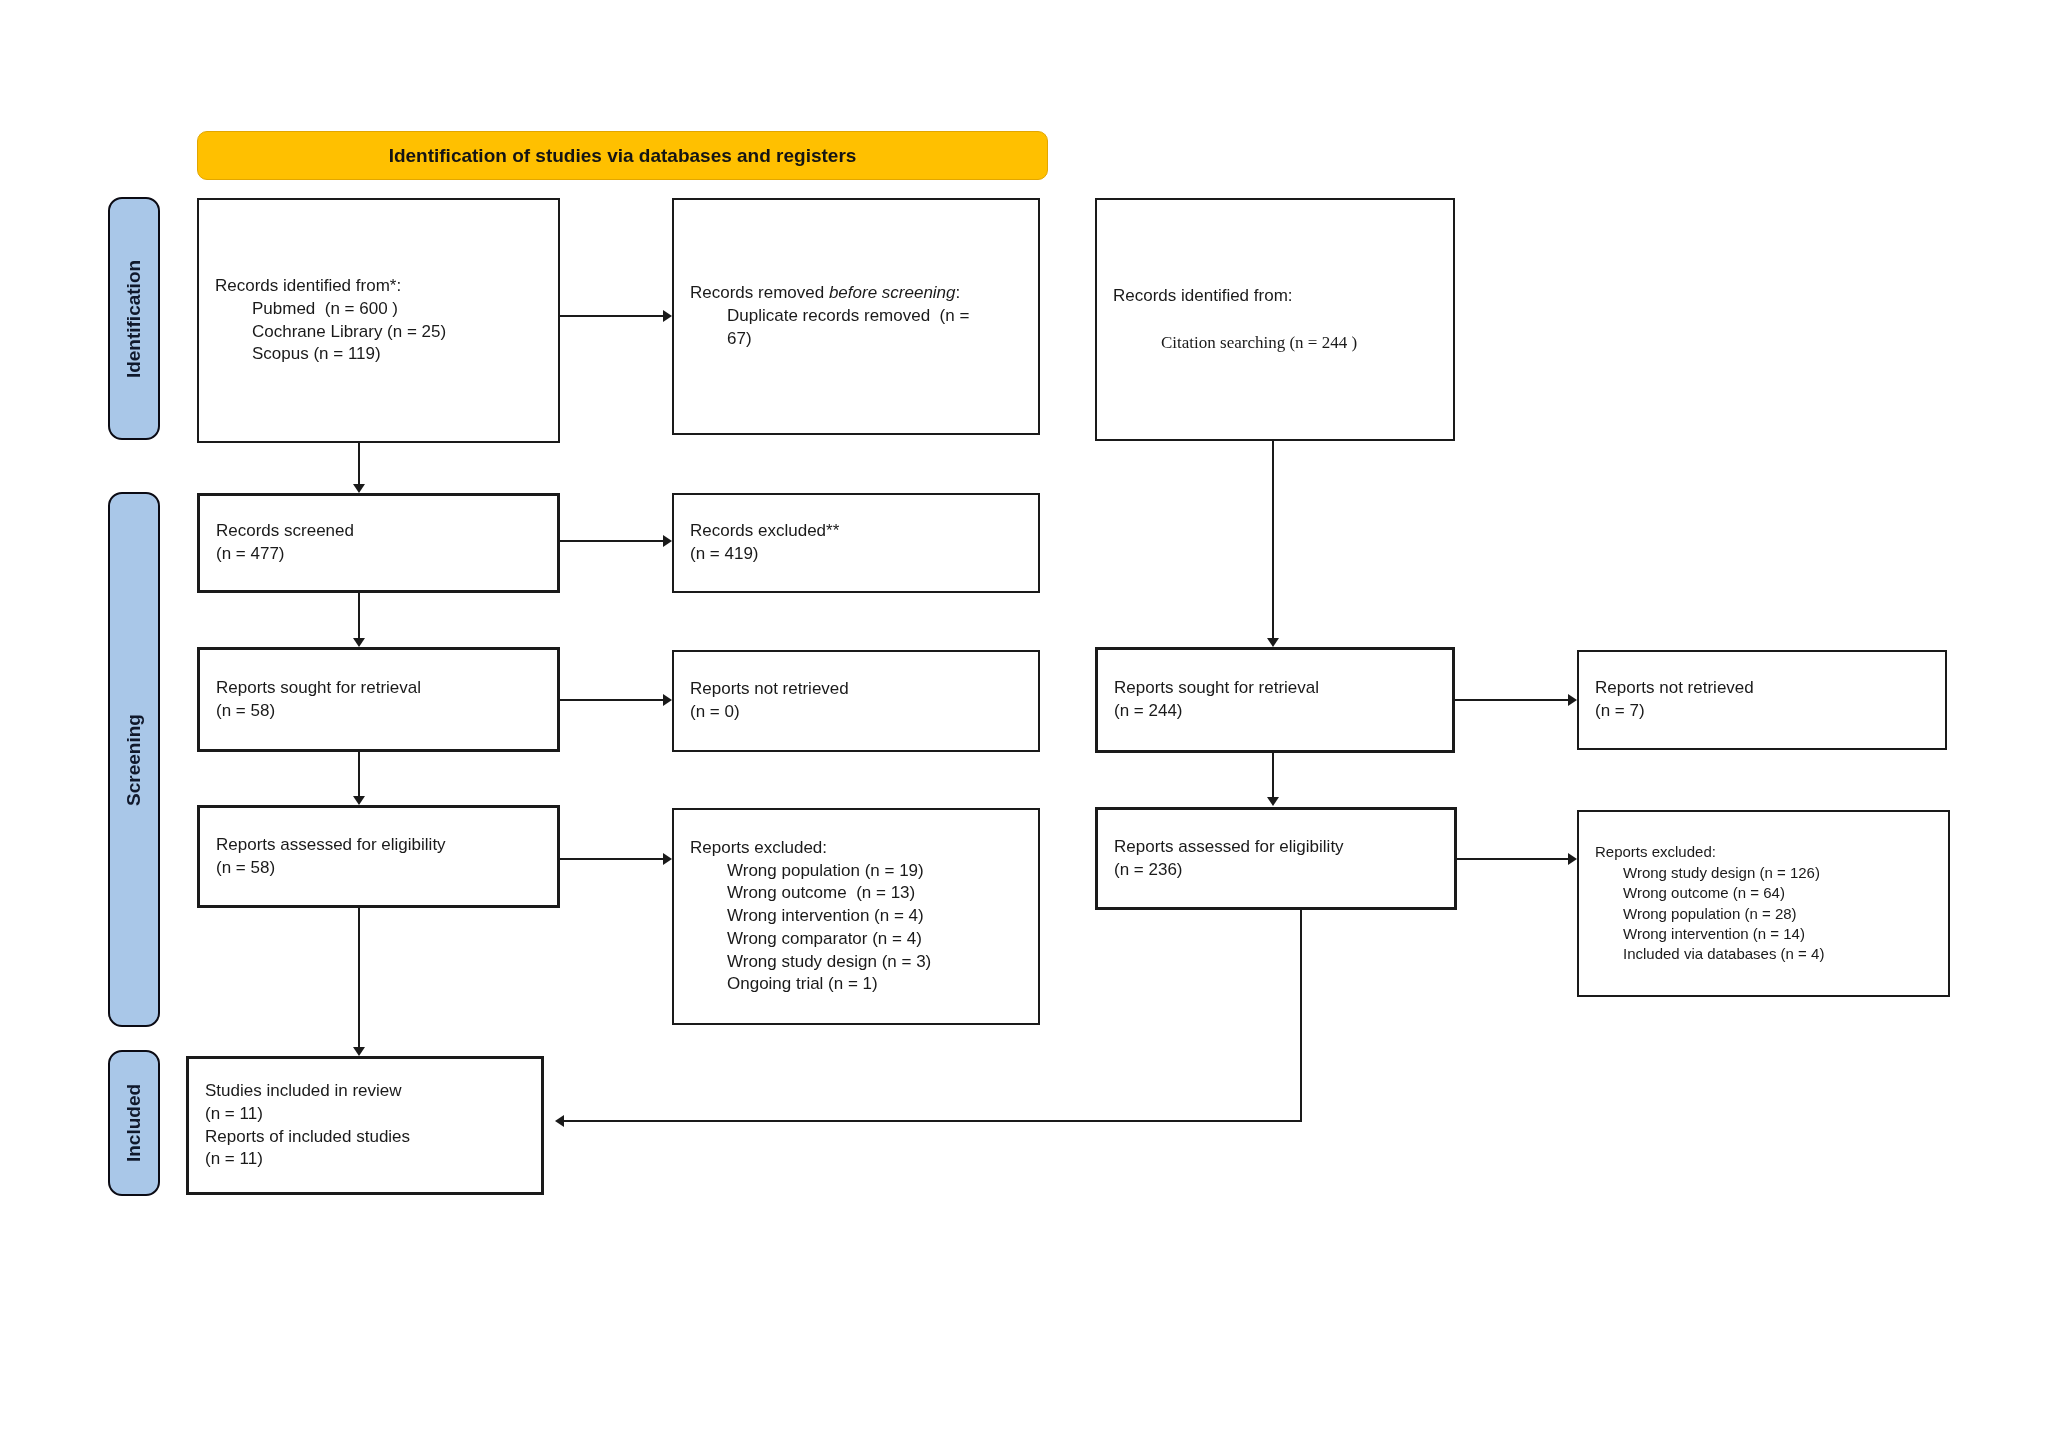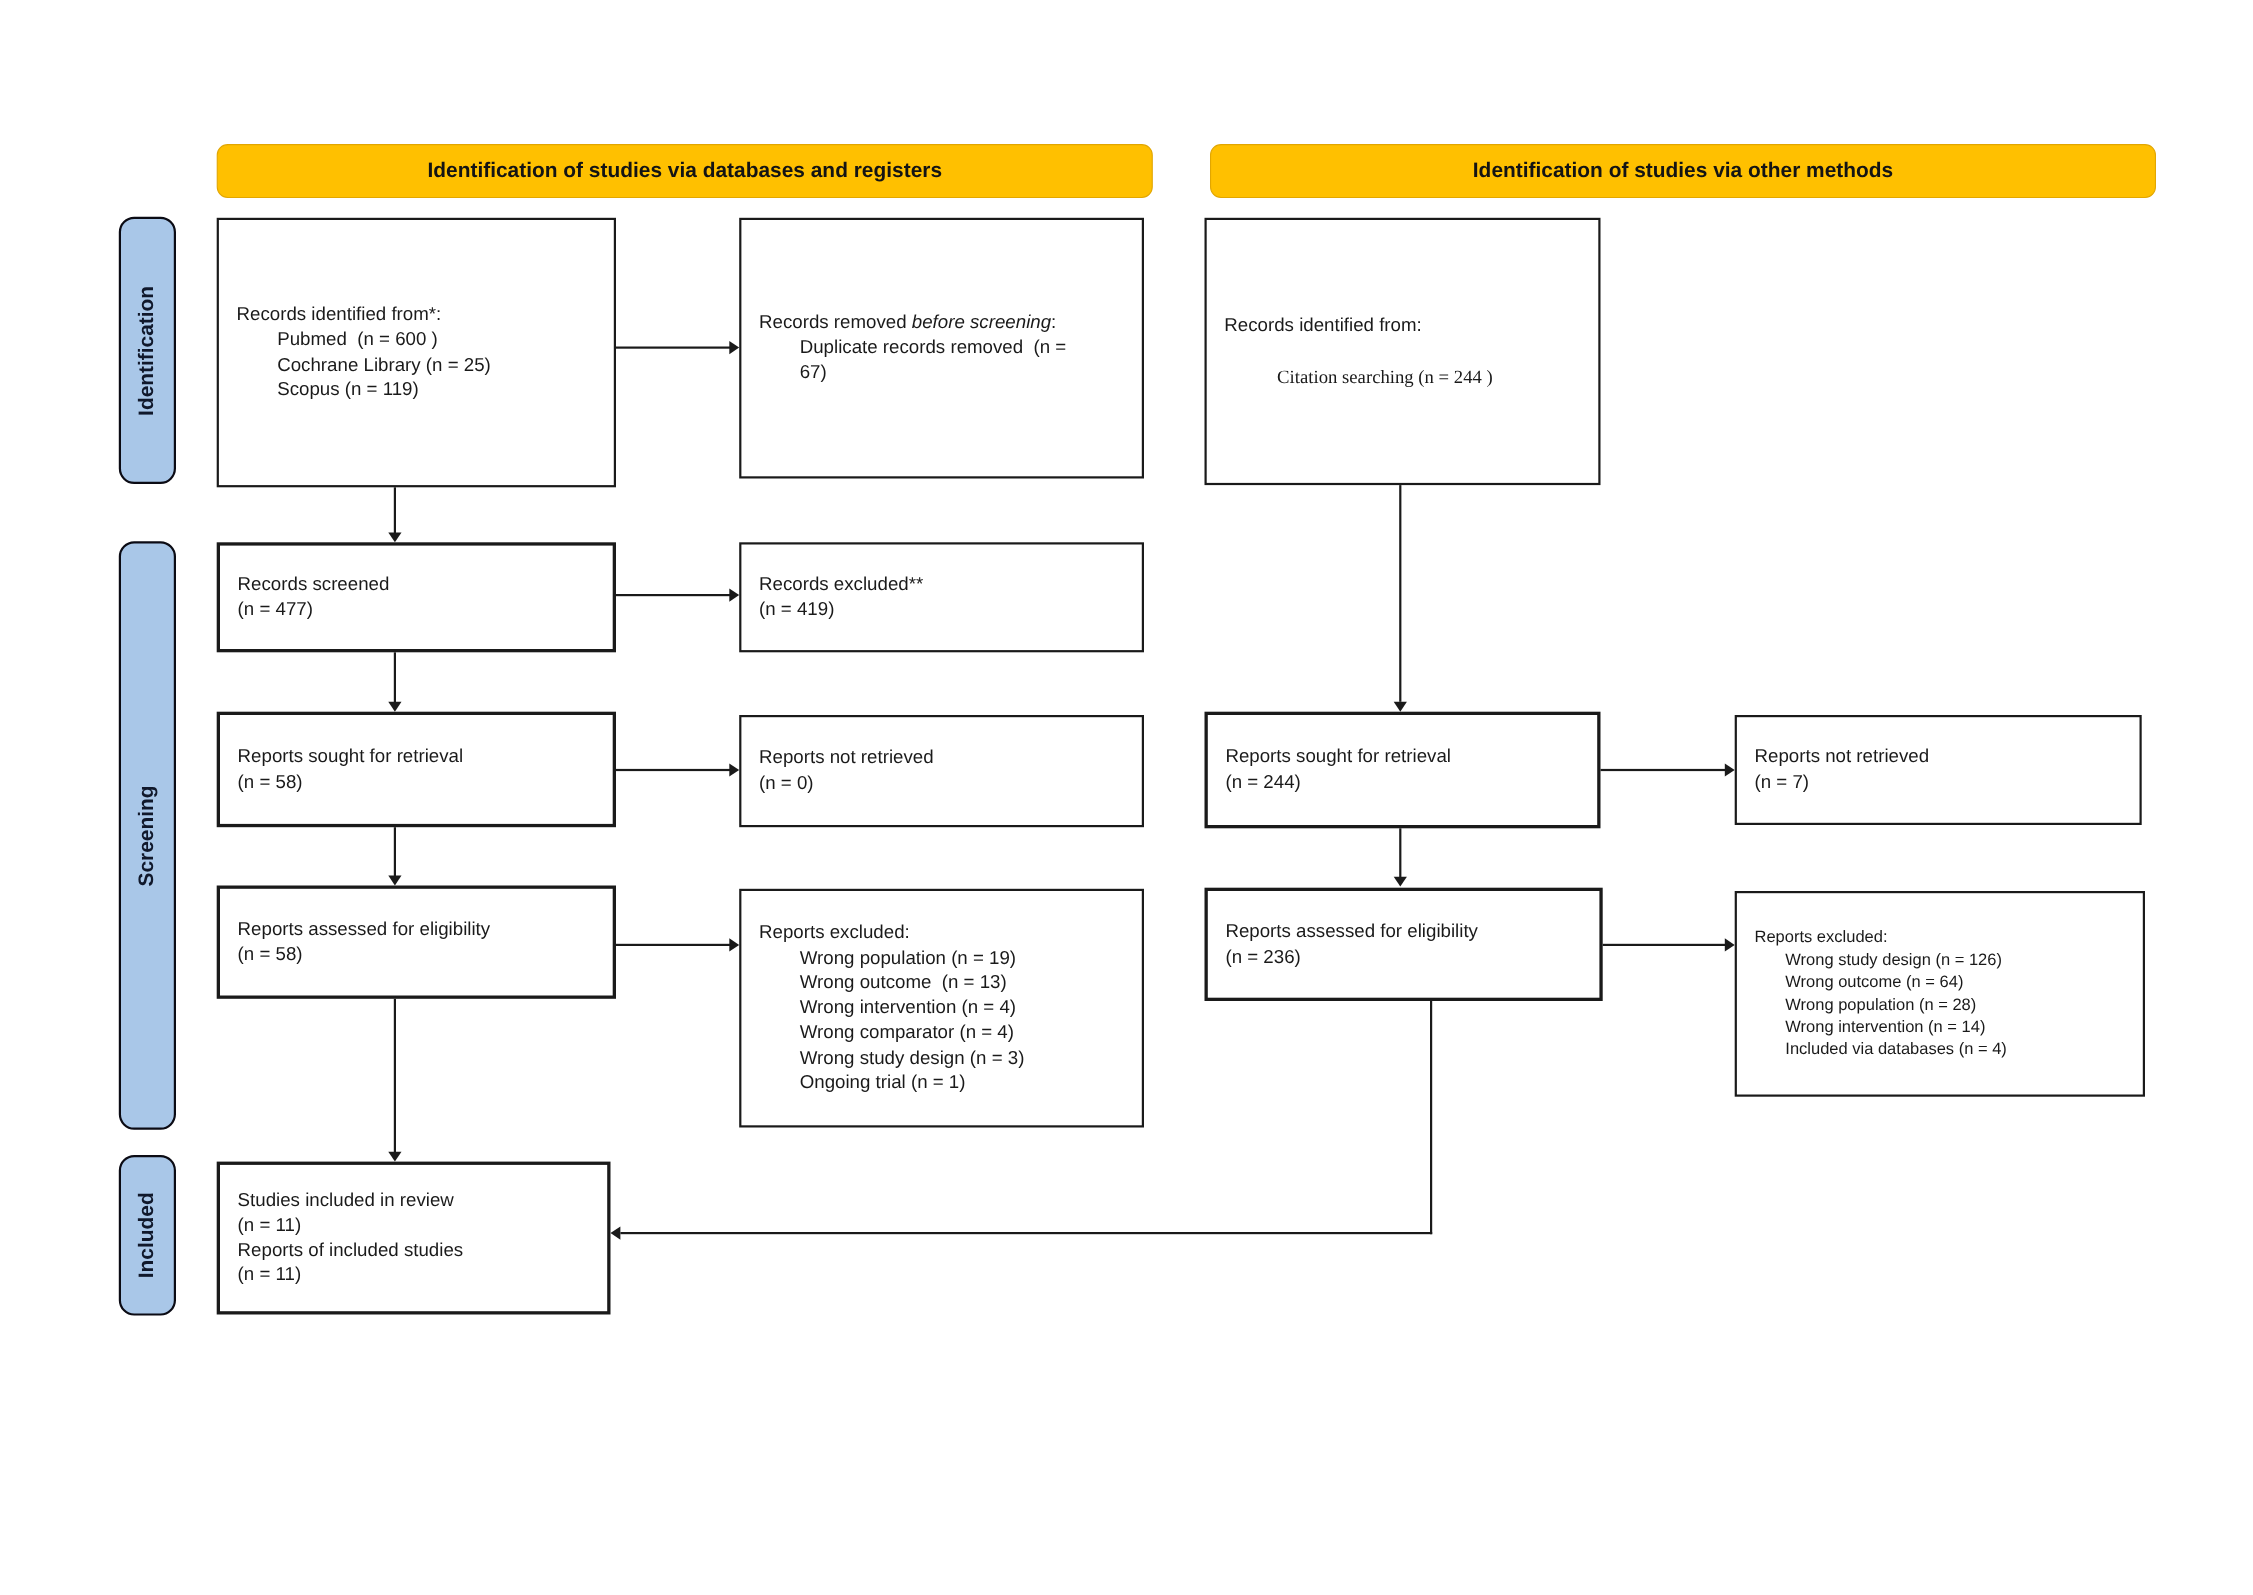"Identification of studies via other" div.banner { html: <div> <span>Identification of studies via other methods</span> </div> -> none }
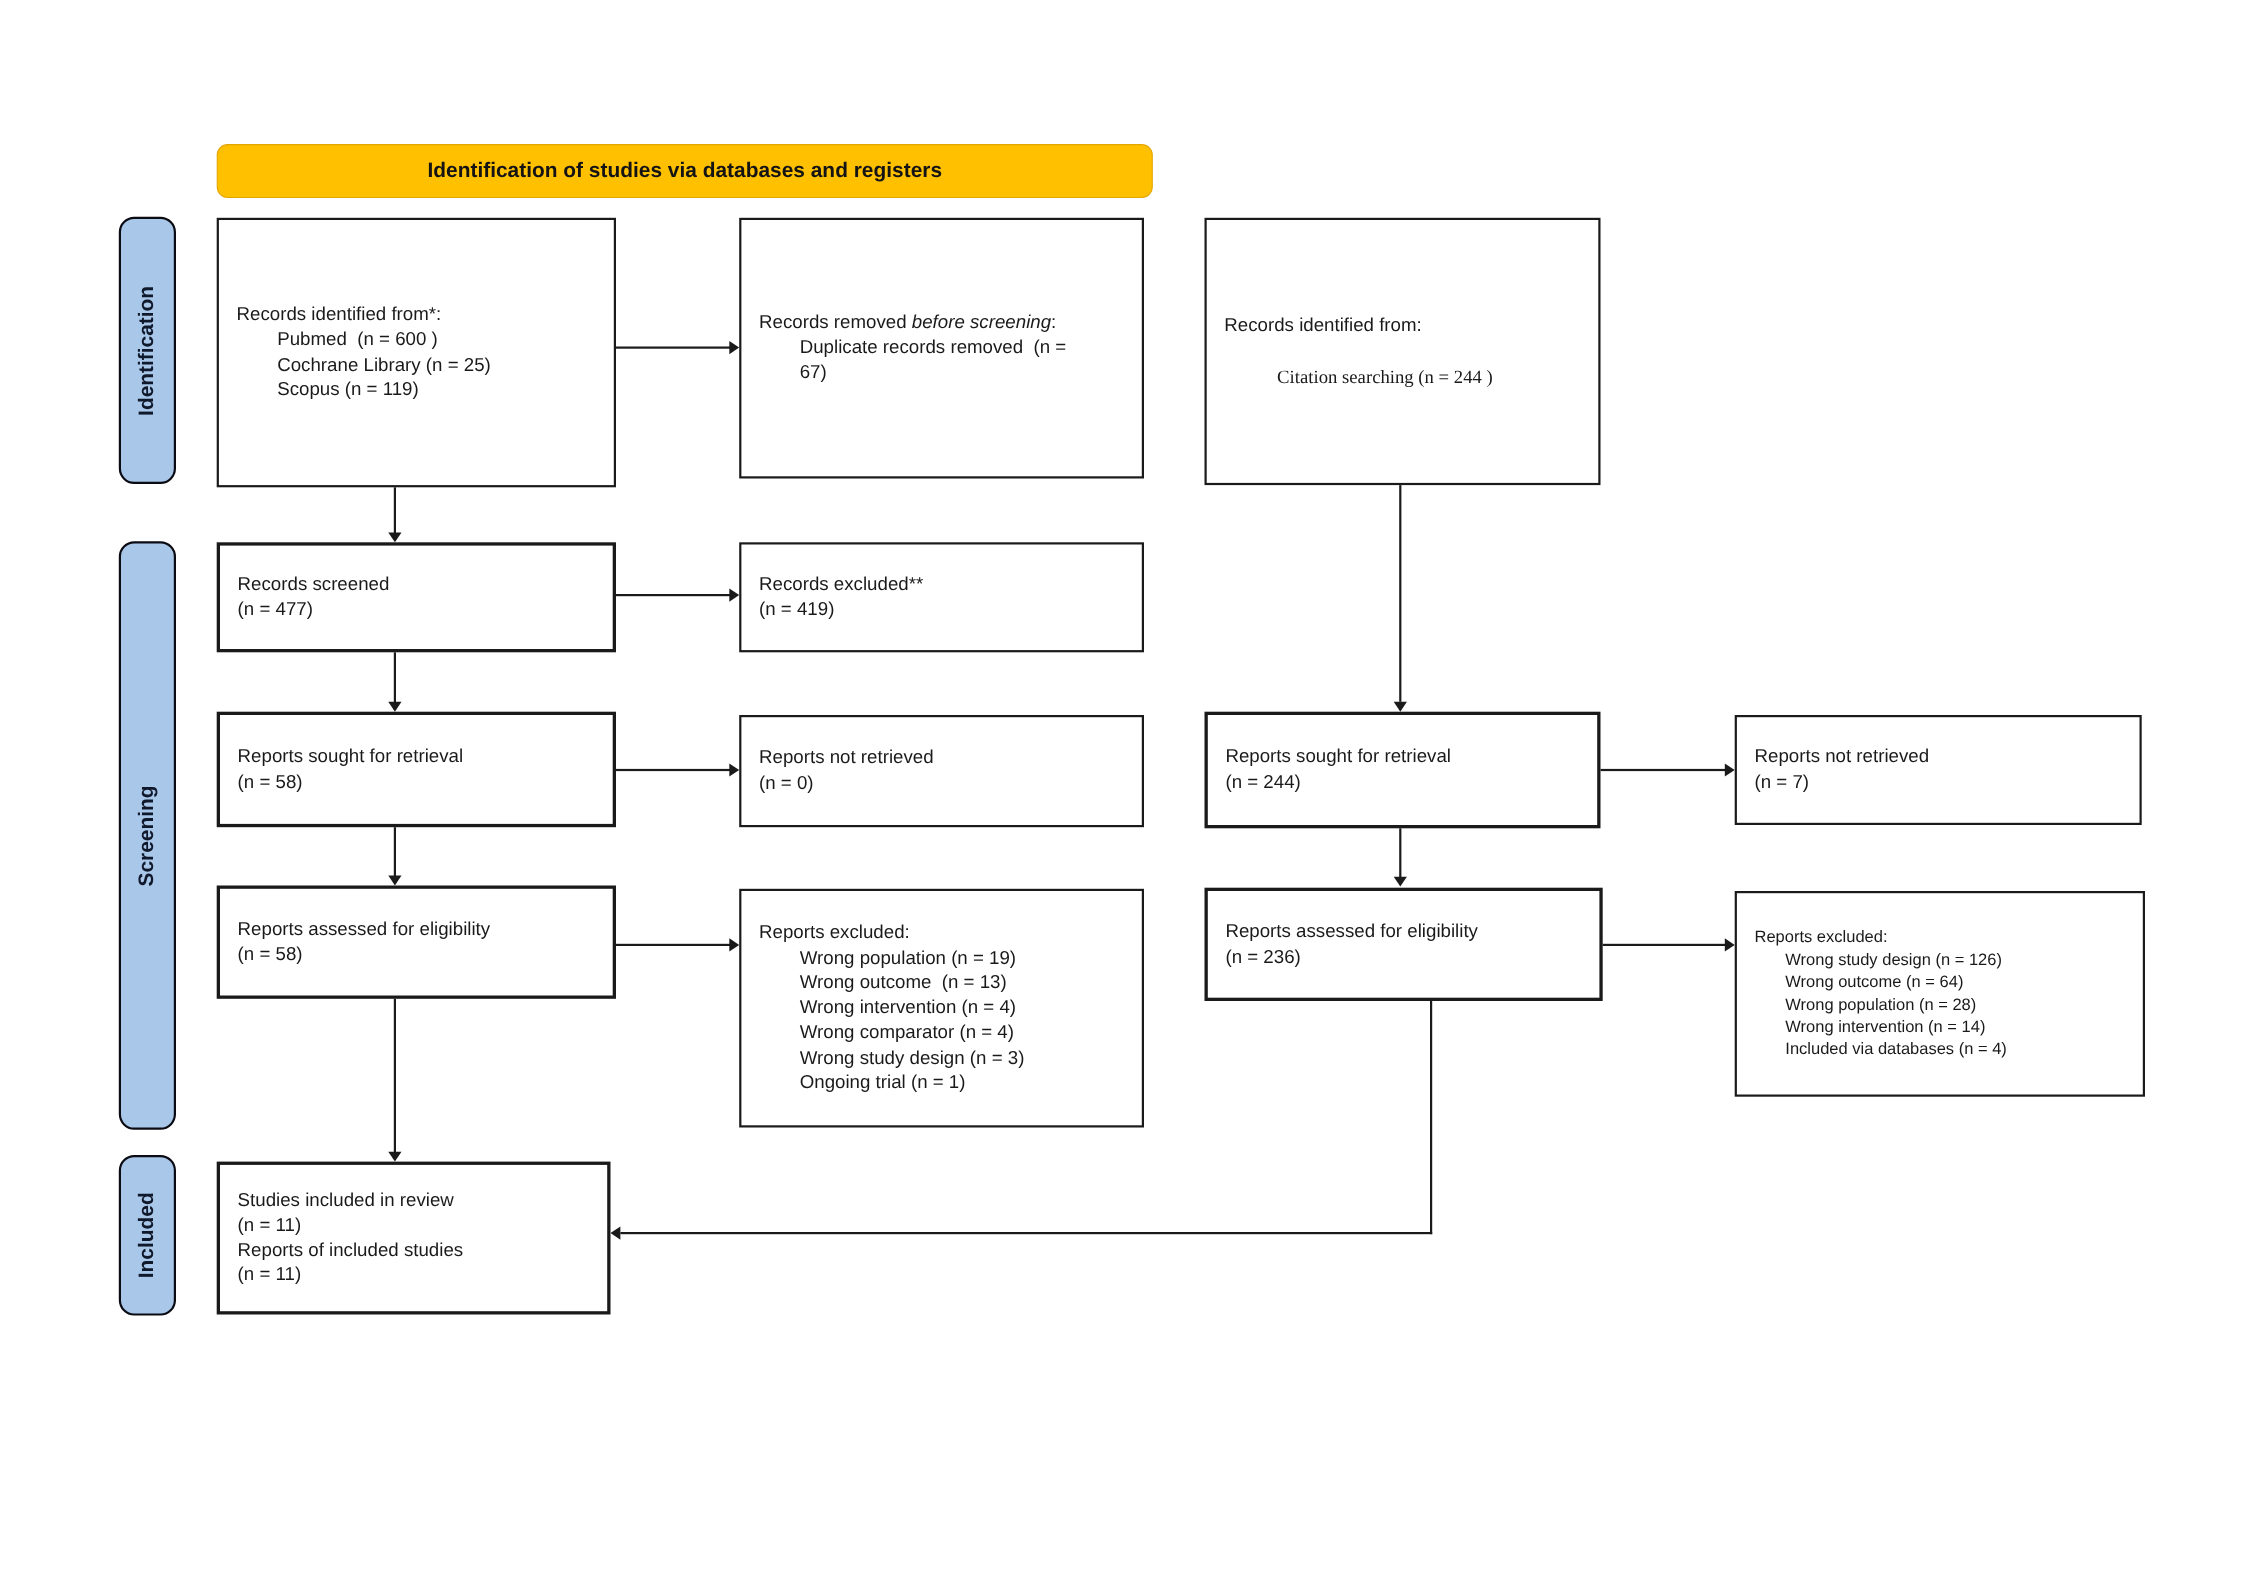"Studies included in review" div.box { left: 197px -> 186px }
